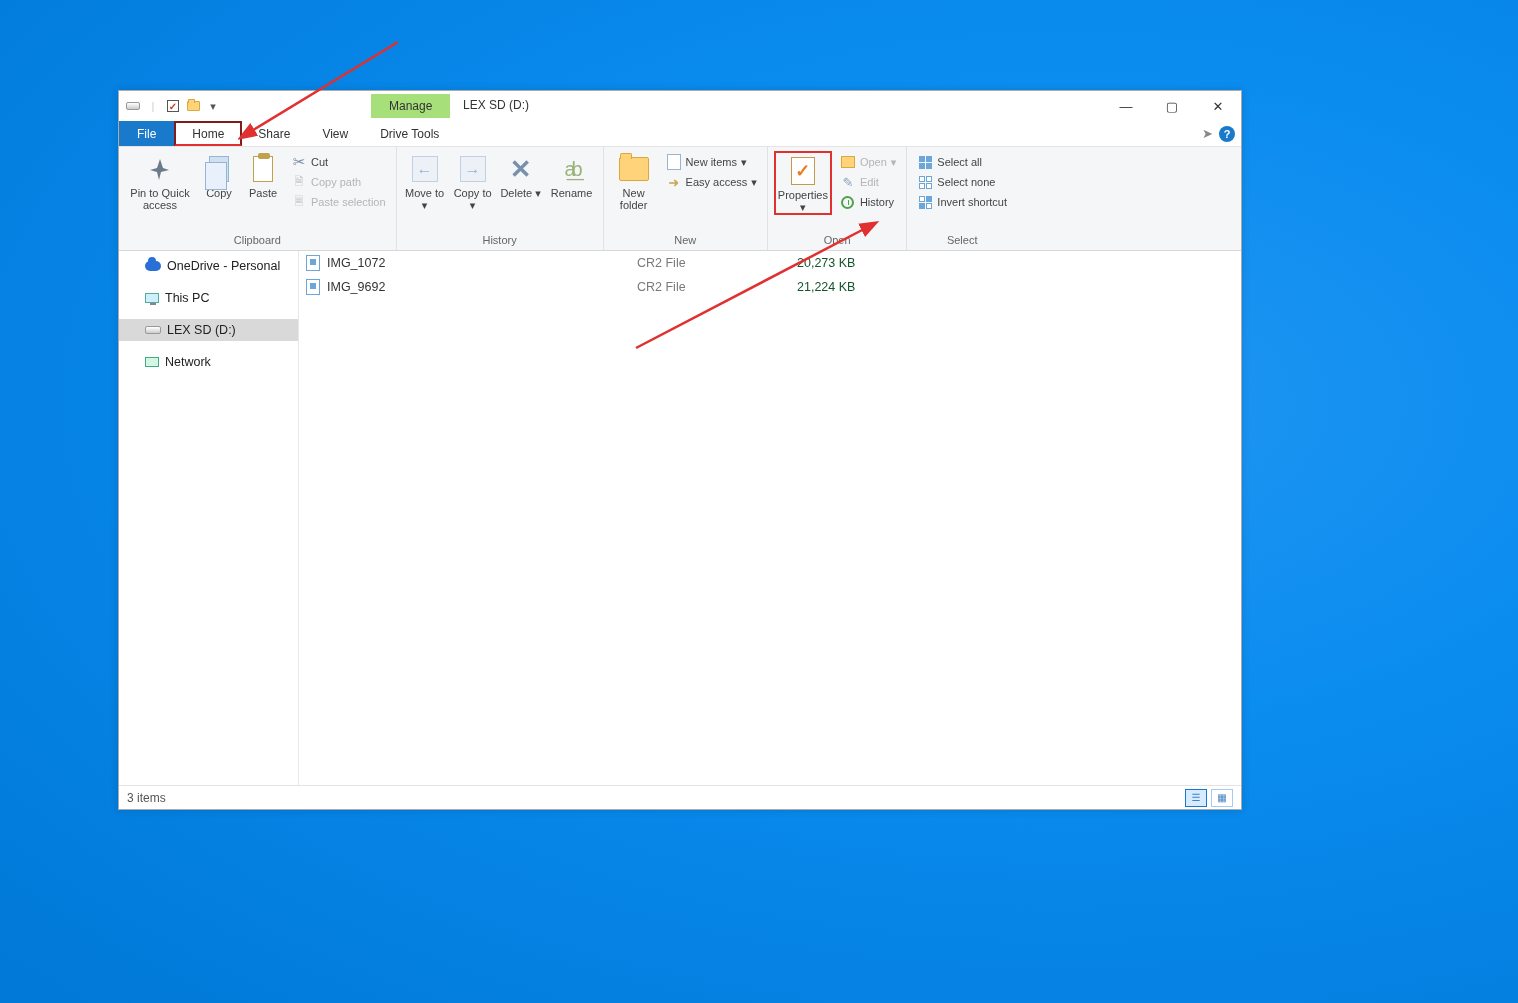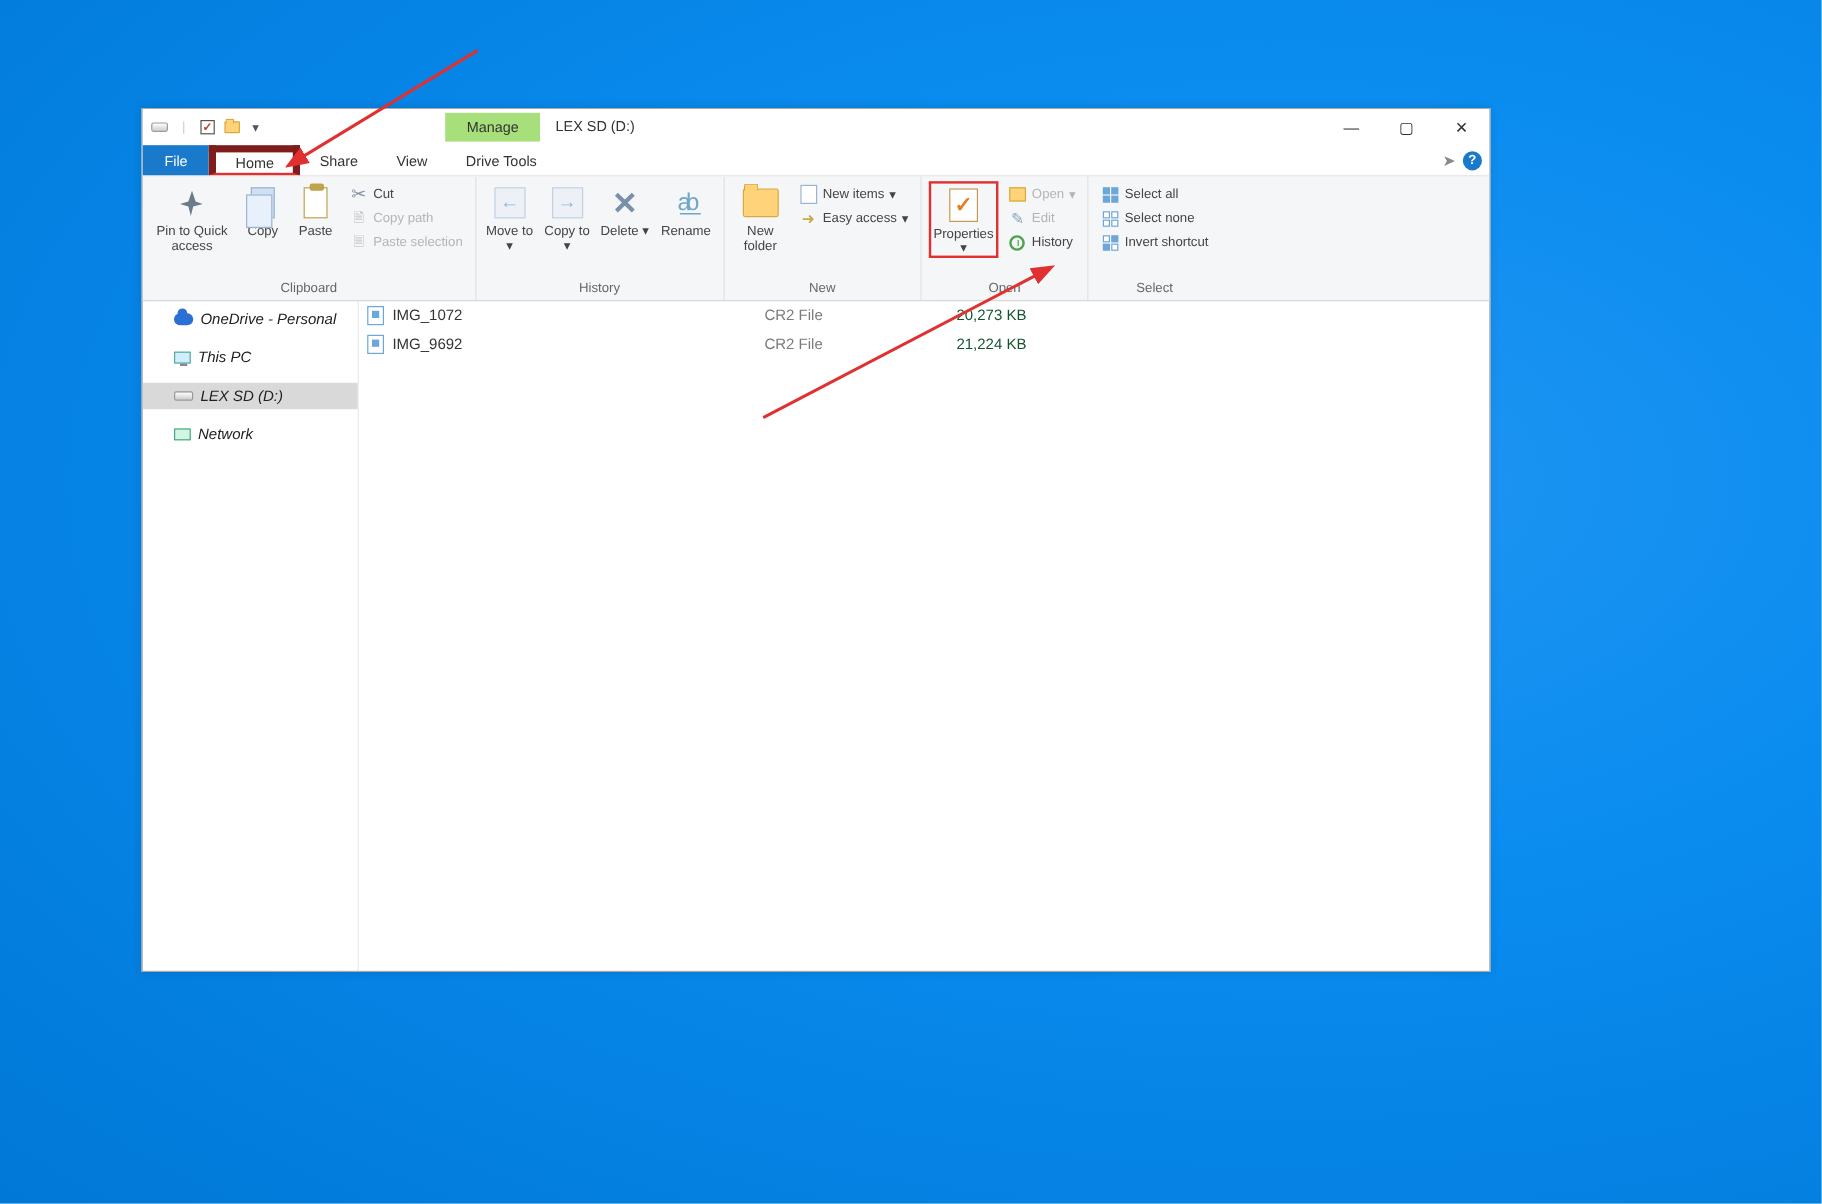"Home" .tab.active { border: 6px solid #7f1d1d -> 2px solid #7f1d1d }
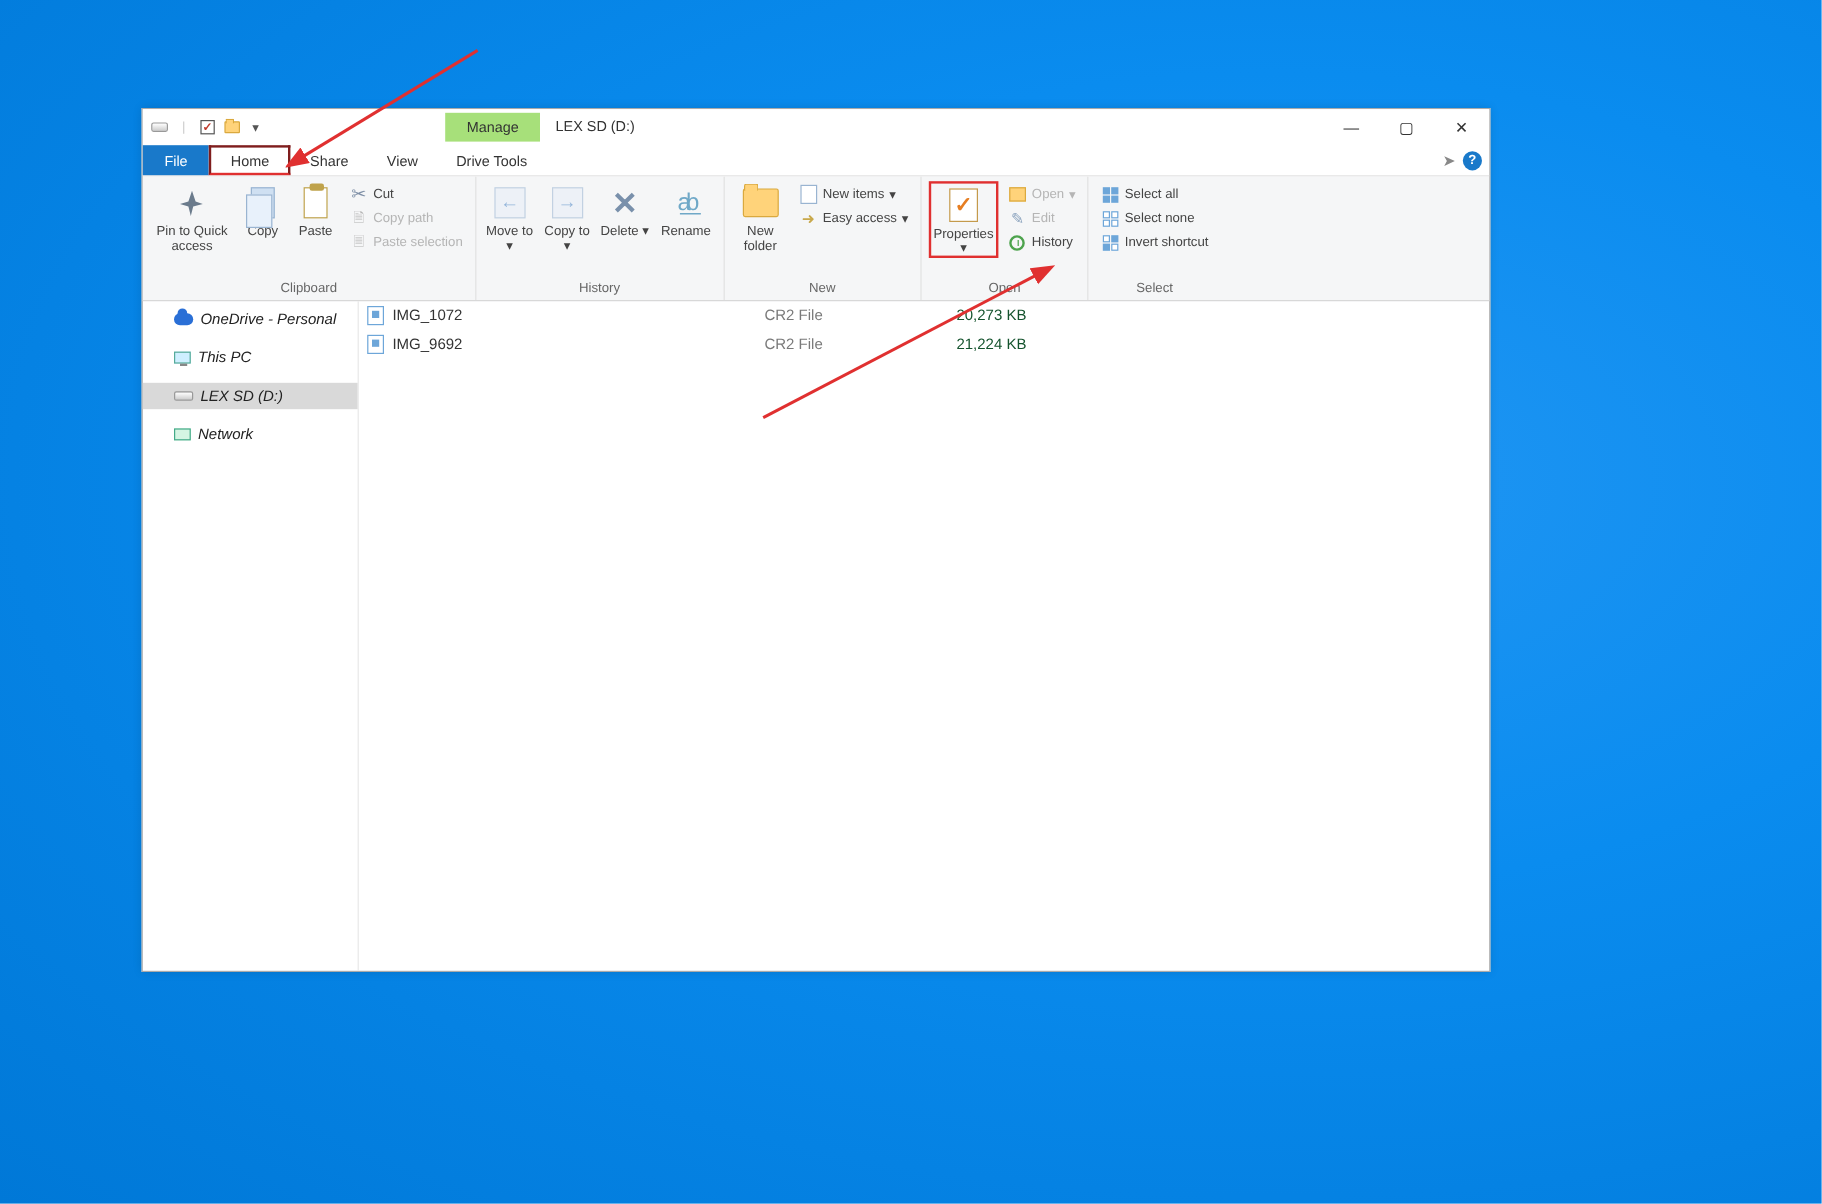"a͟b" .renamei { color: #0369a1 -> #4d7c0f }
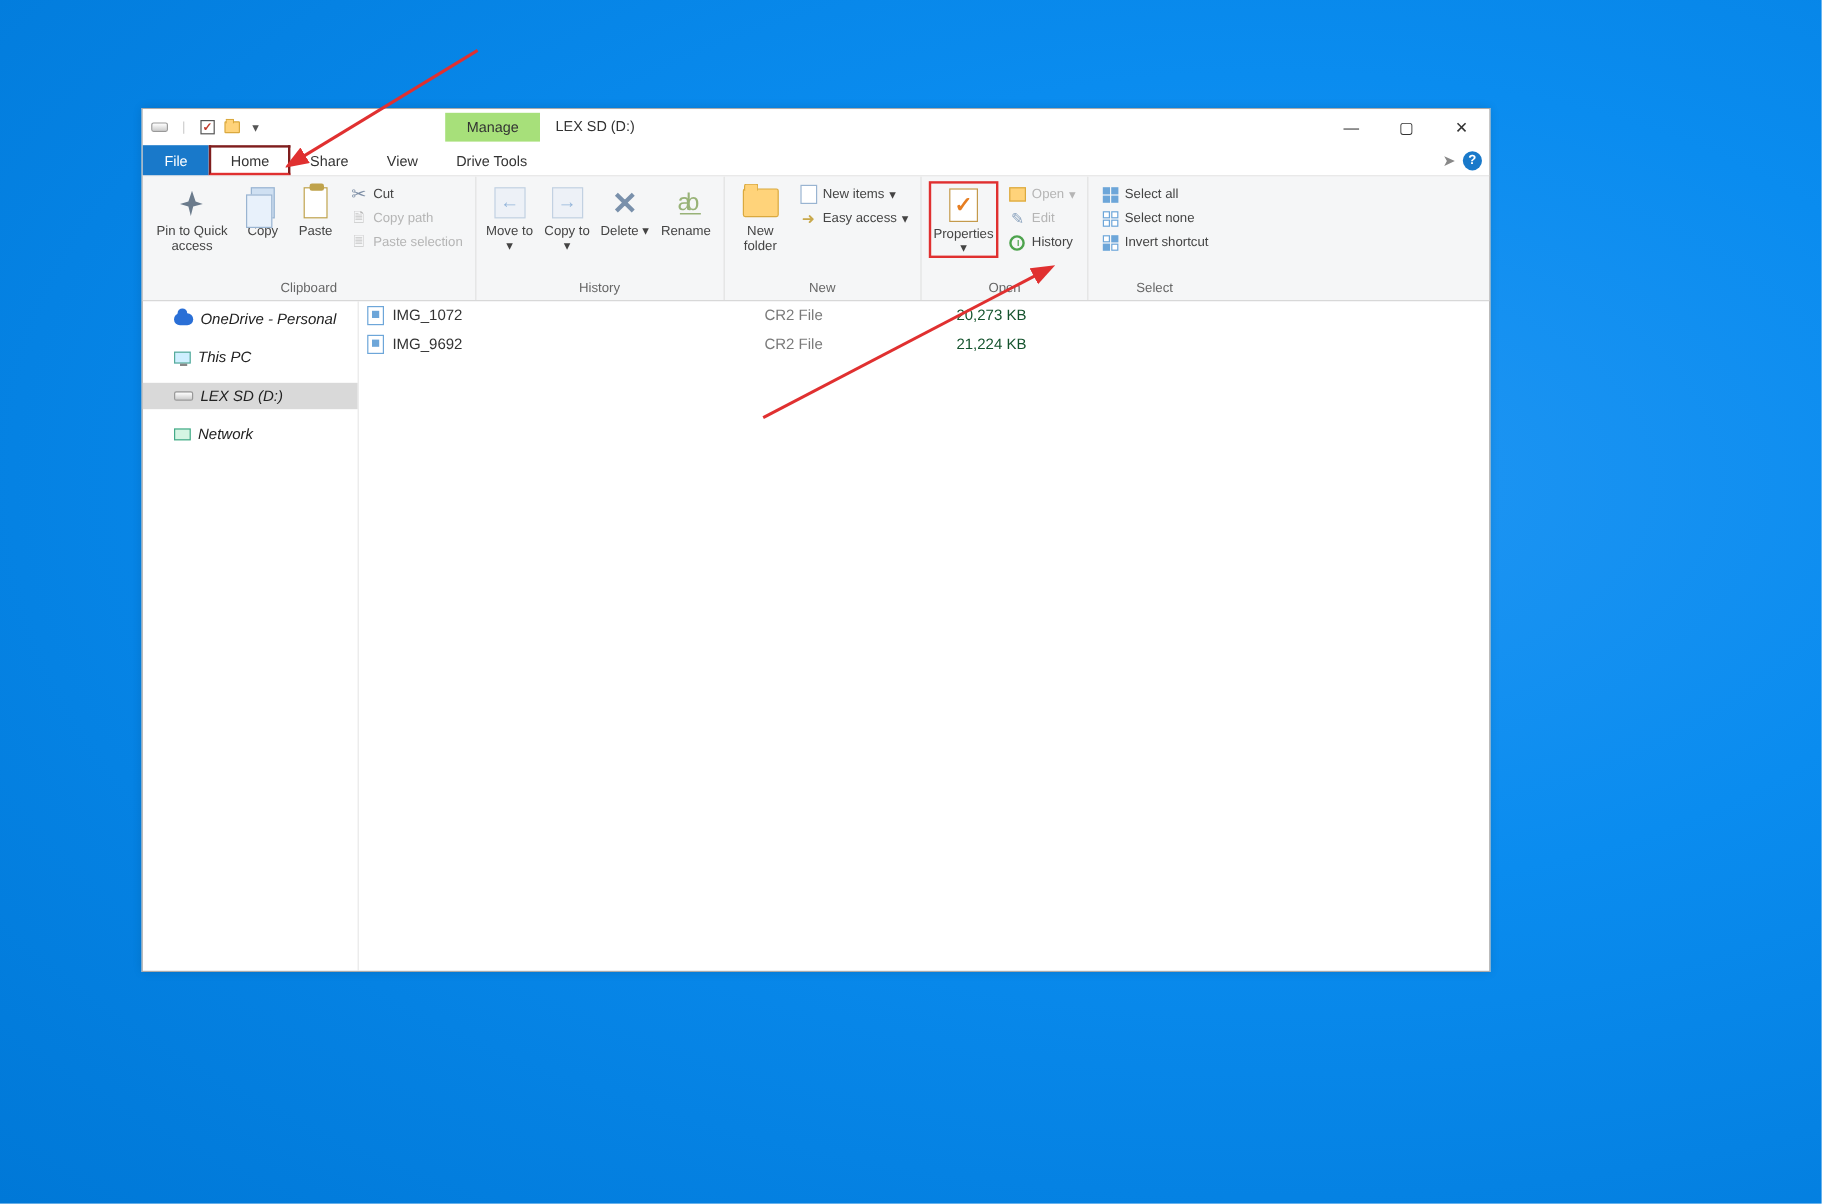"OneDrive - Personal" .nav-item { font-style: italic -> none }
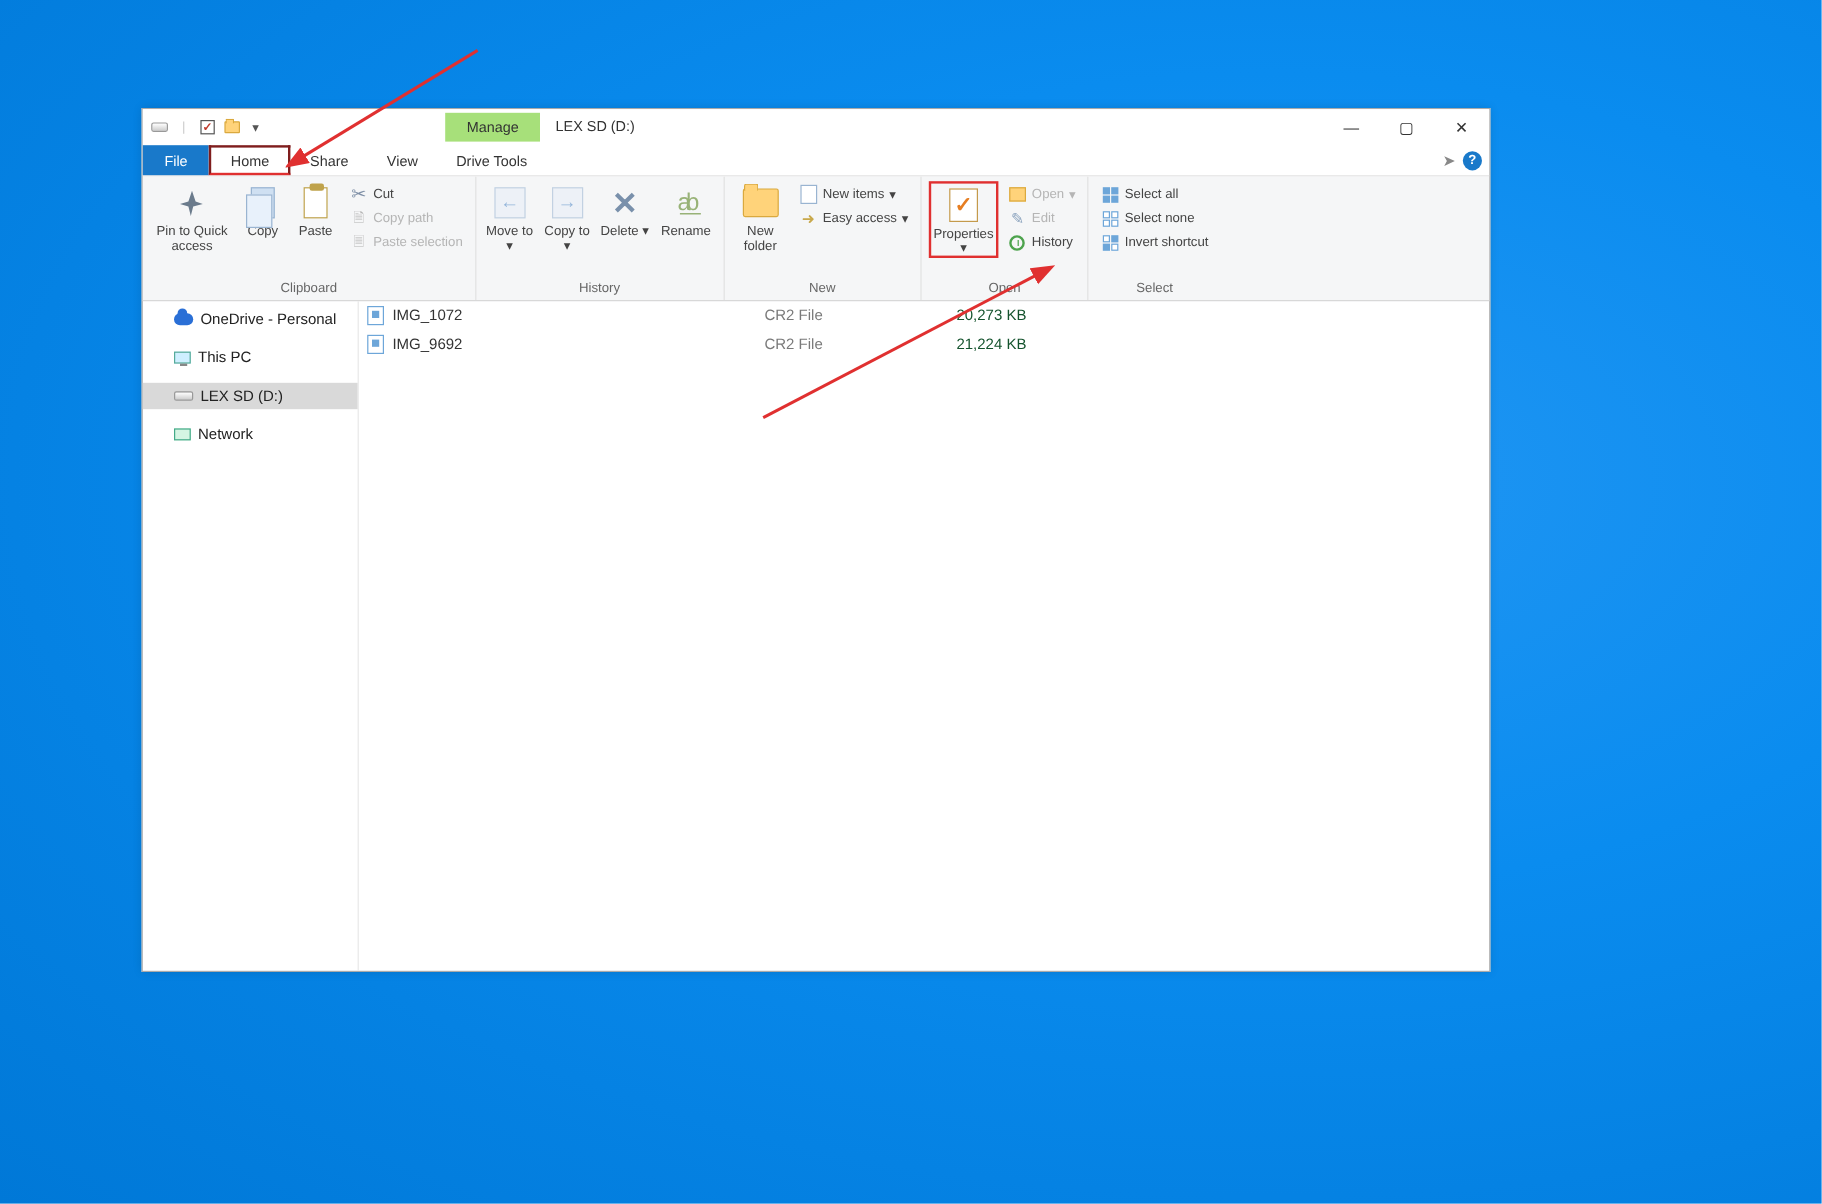"3 items" div.status { html: none -> <div> <span>3 items</span> <div> <div>☰</div> <div>▦</div> </div> </div> }
